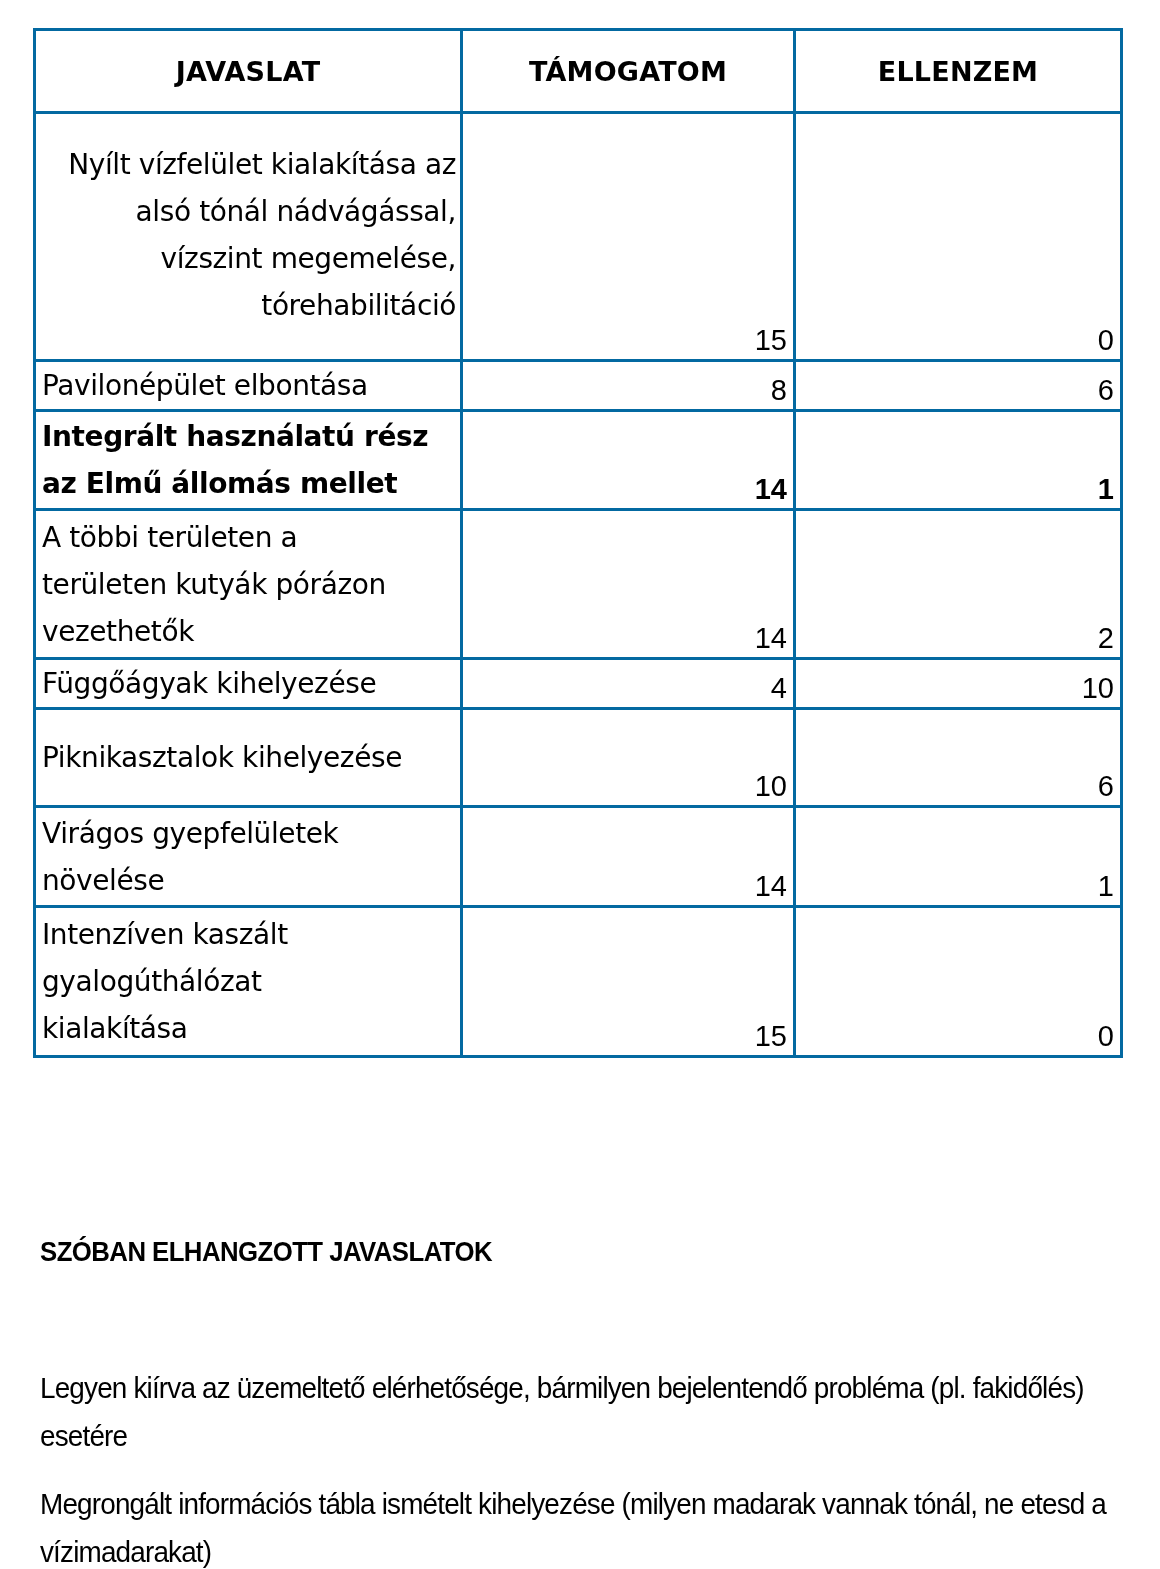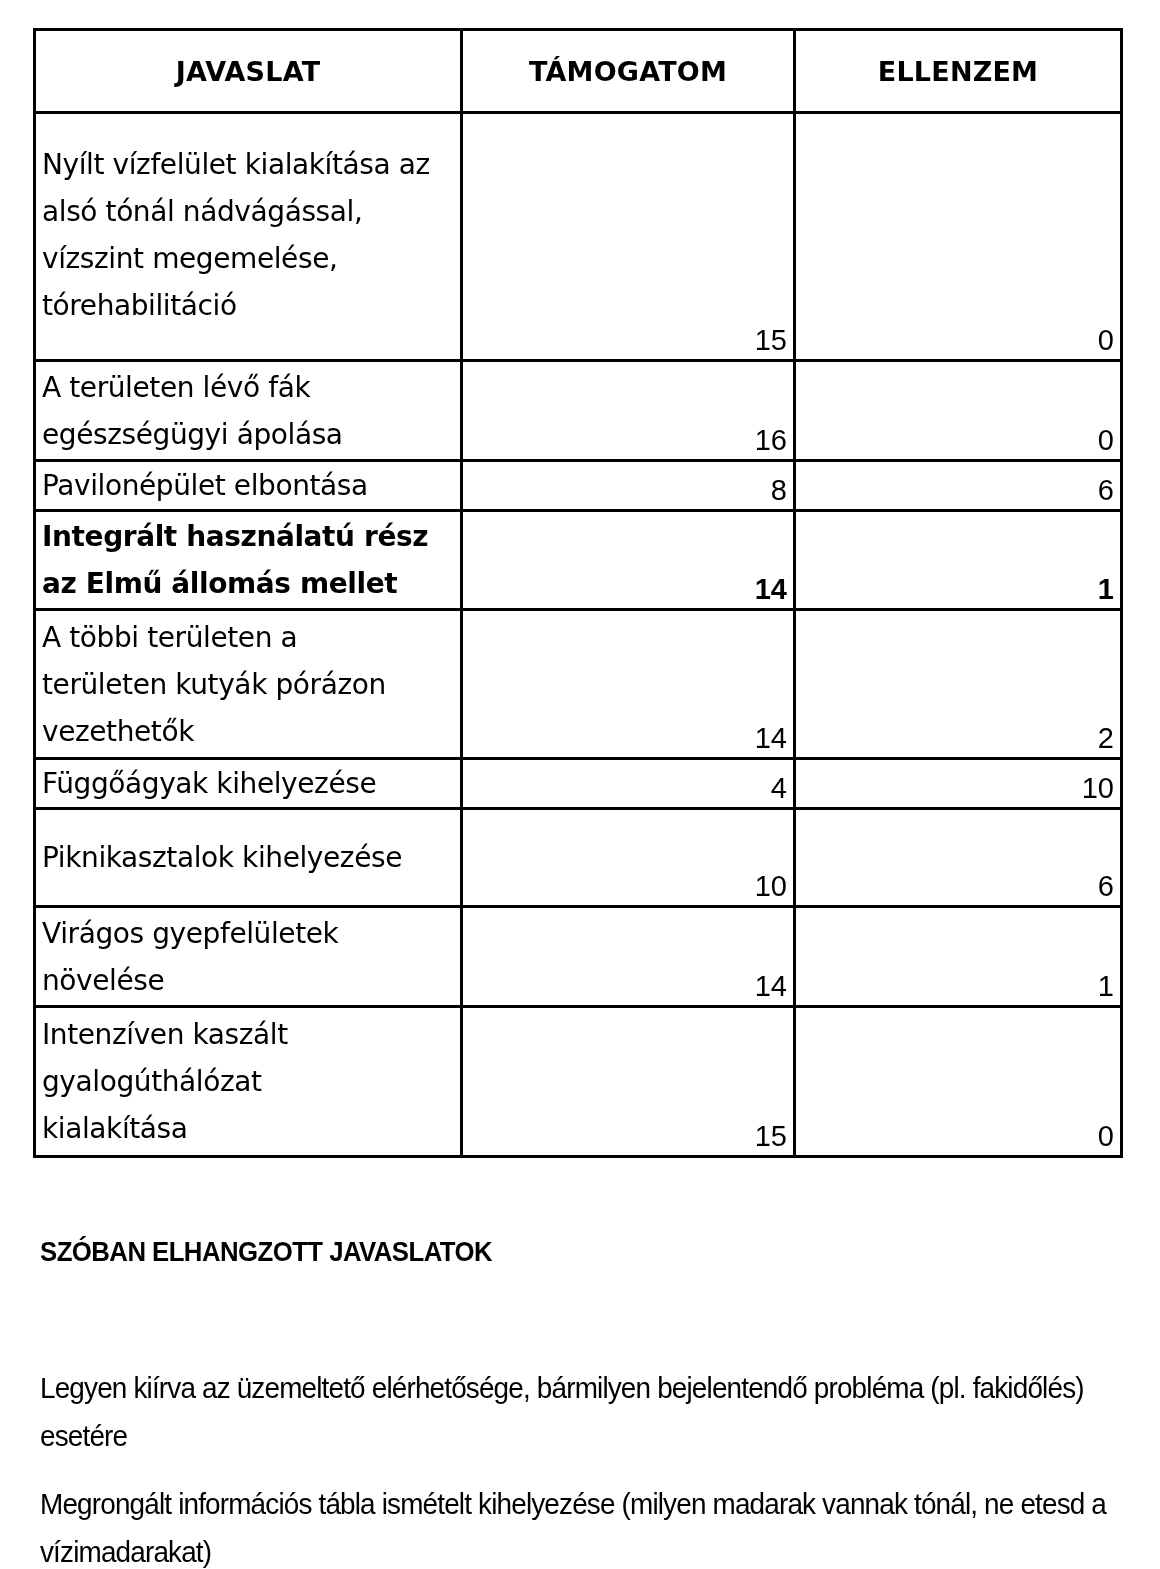"JAVASLAT" .vote-table th, .vote-table td { border: 3px solid #000000 -> 3px solid #0369a1 }
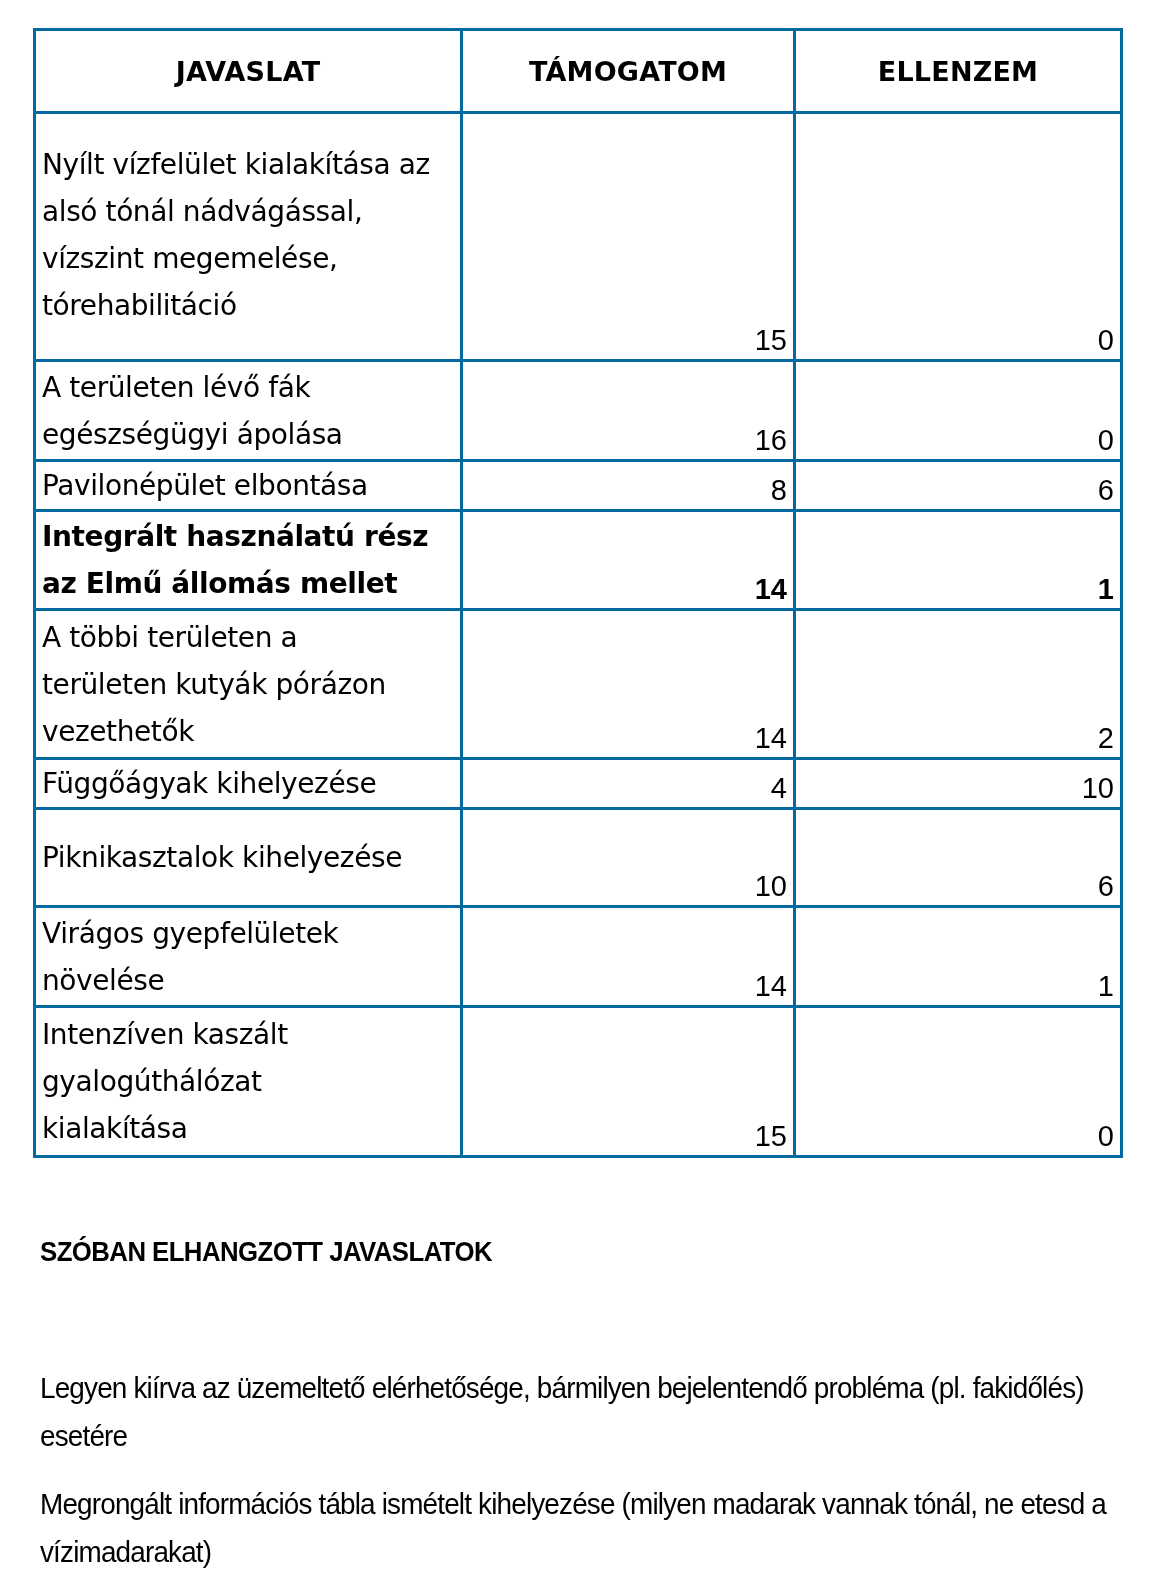"Nyílt vízfelület kialakítása az alsó" td.label { text-align: none -> right }
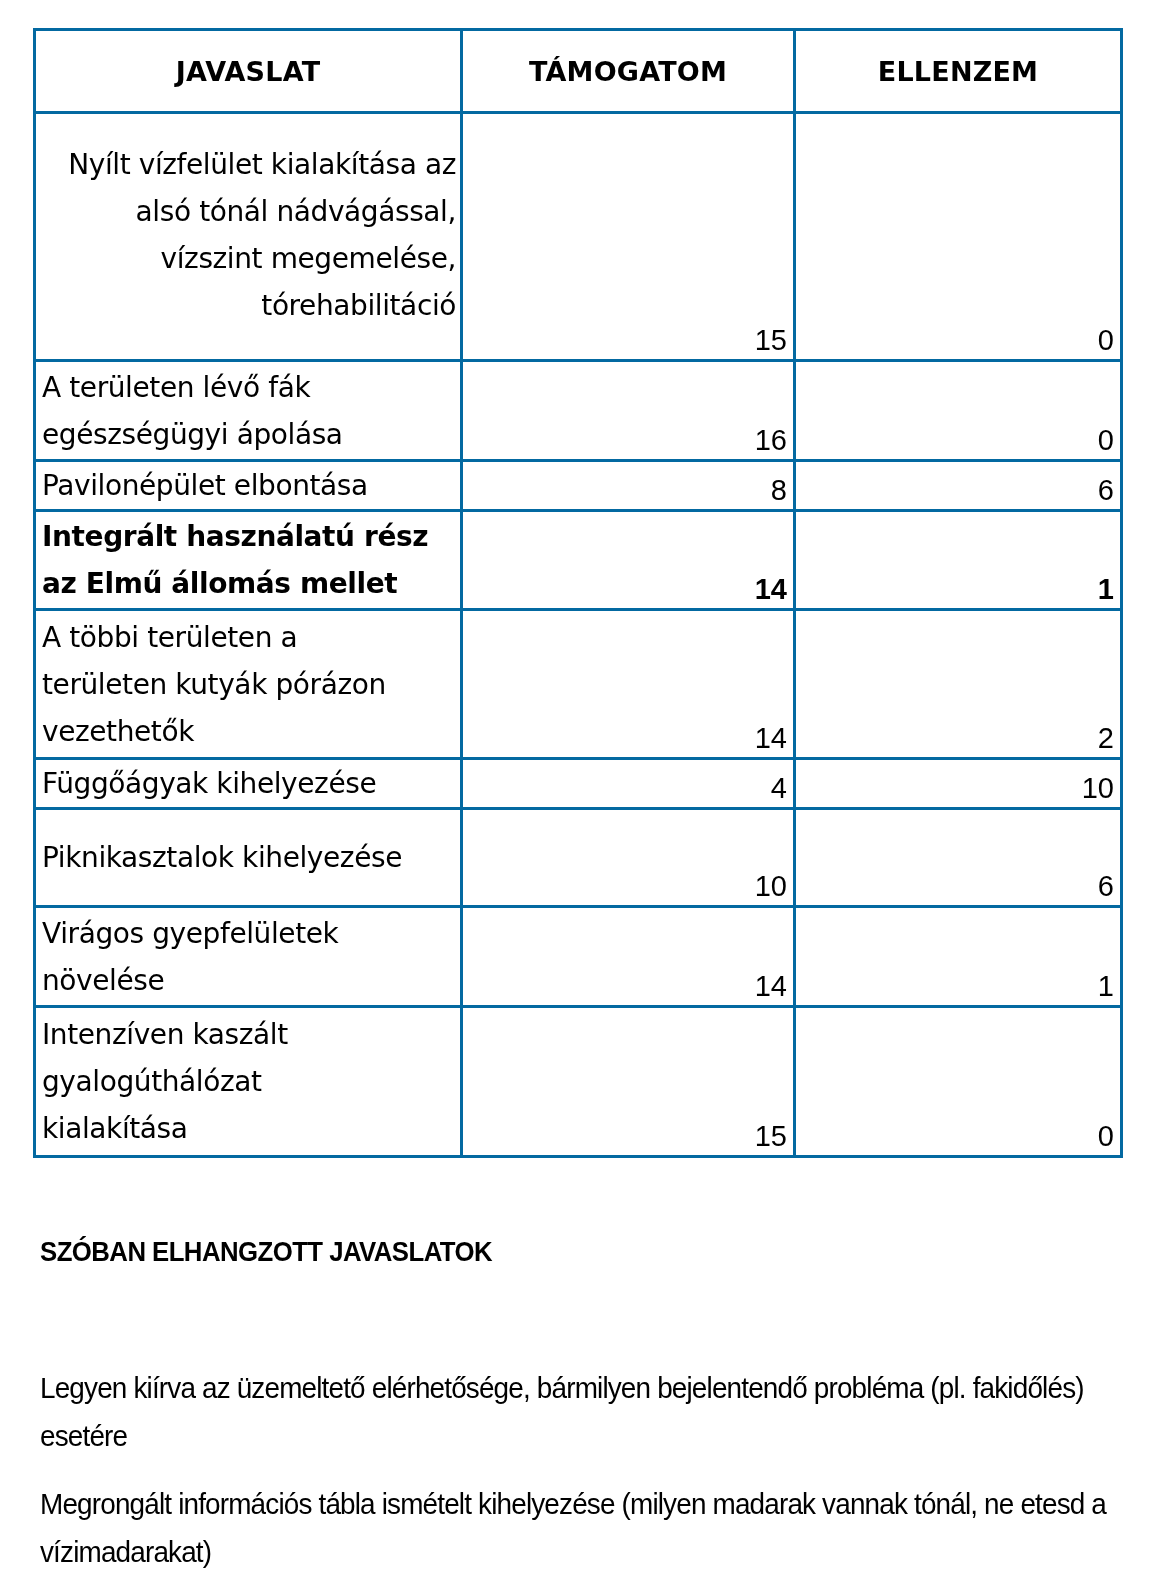"A területen lévő fák egészségügyi" tr { html: <tr> <td>A területen lévő fák egészségügyi ápolása</td> <td>16</td> <td>0</td> </tr> -> none }
